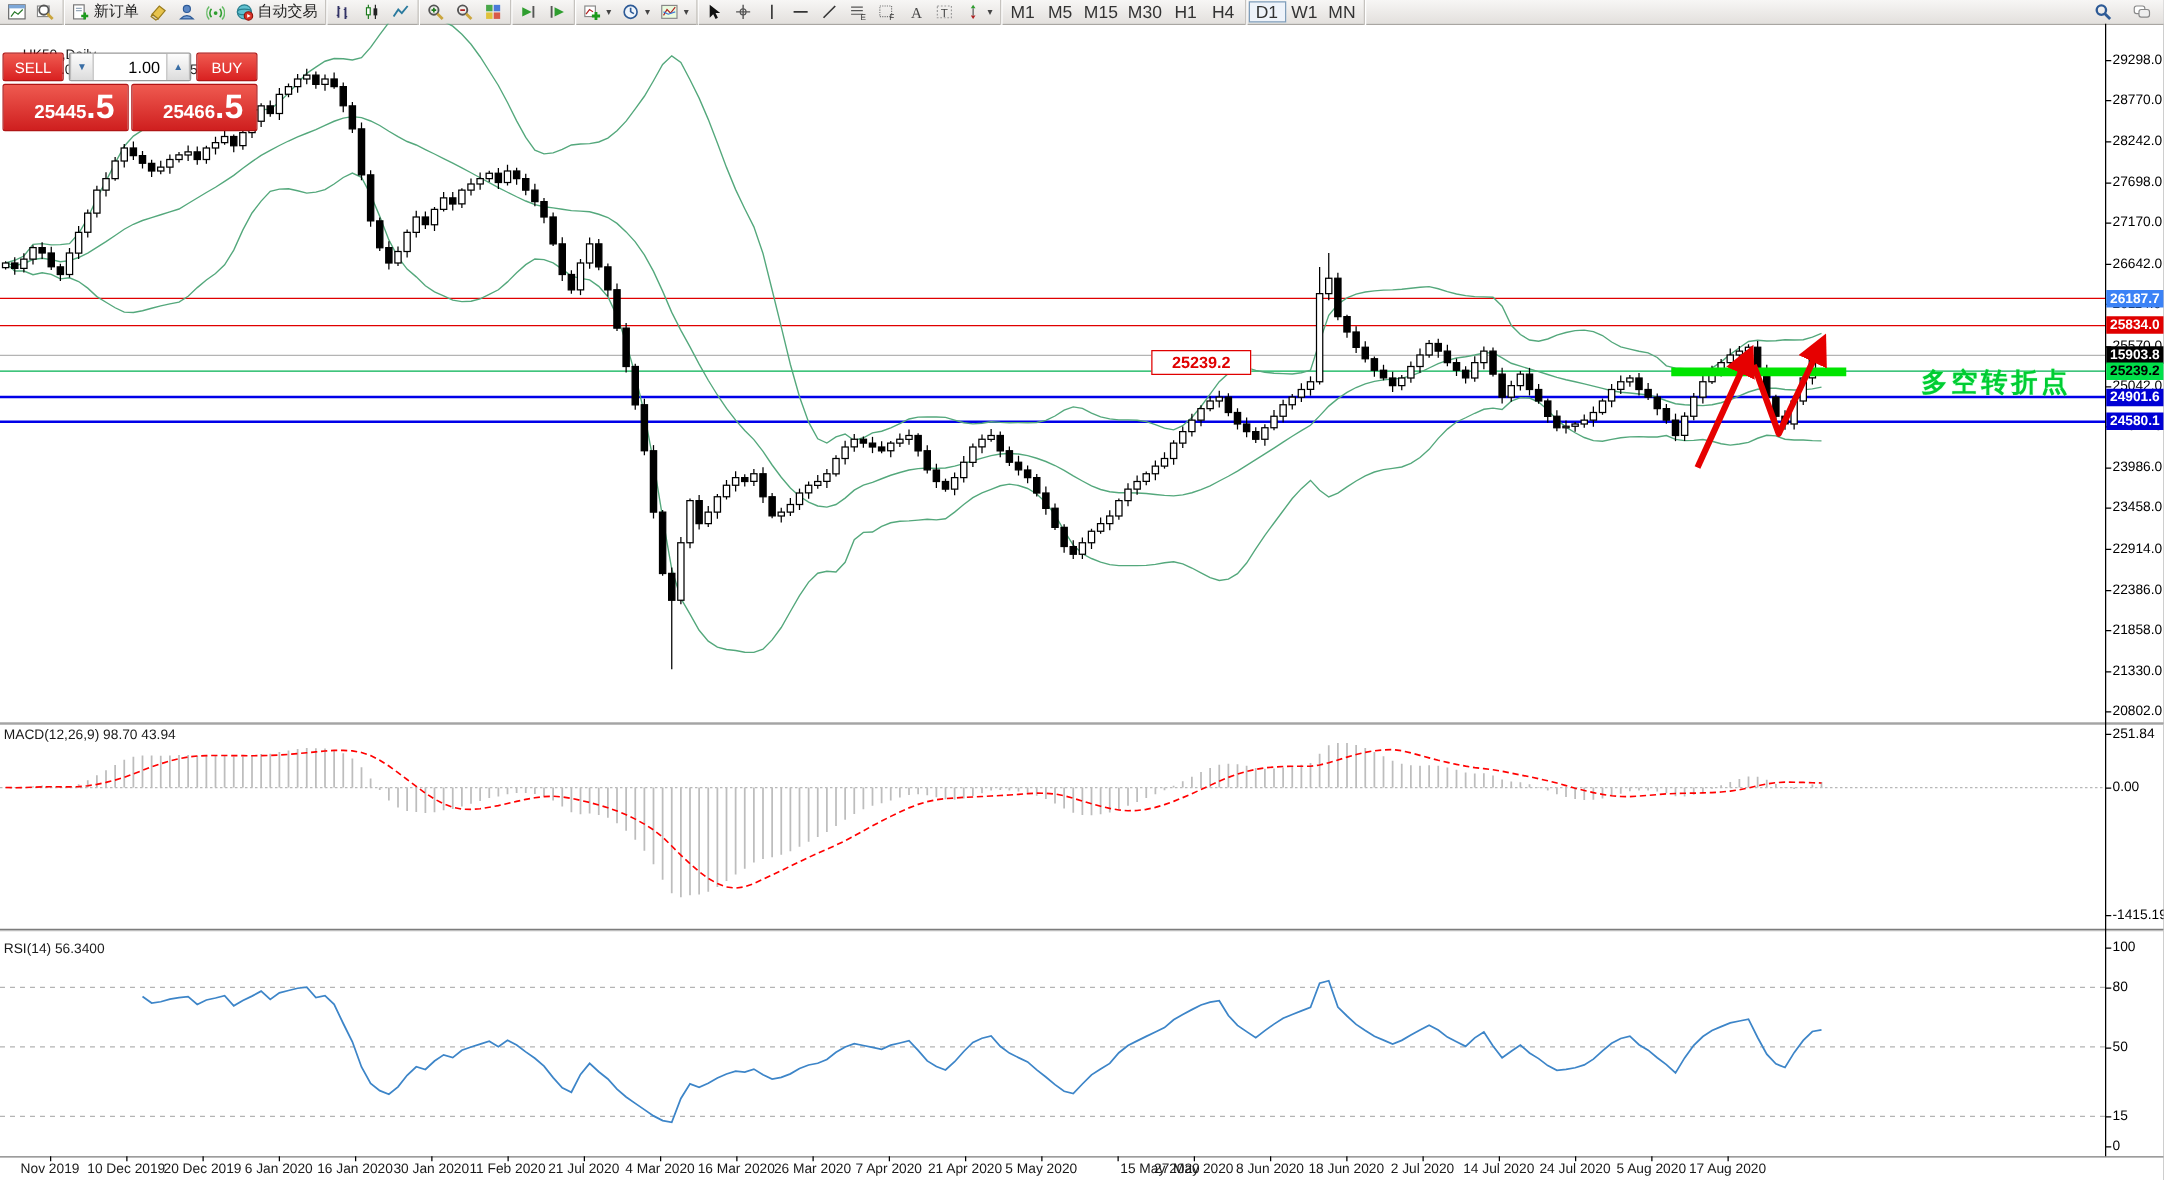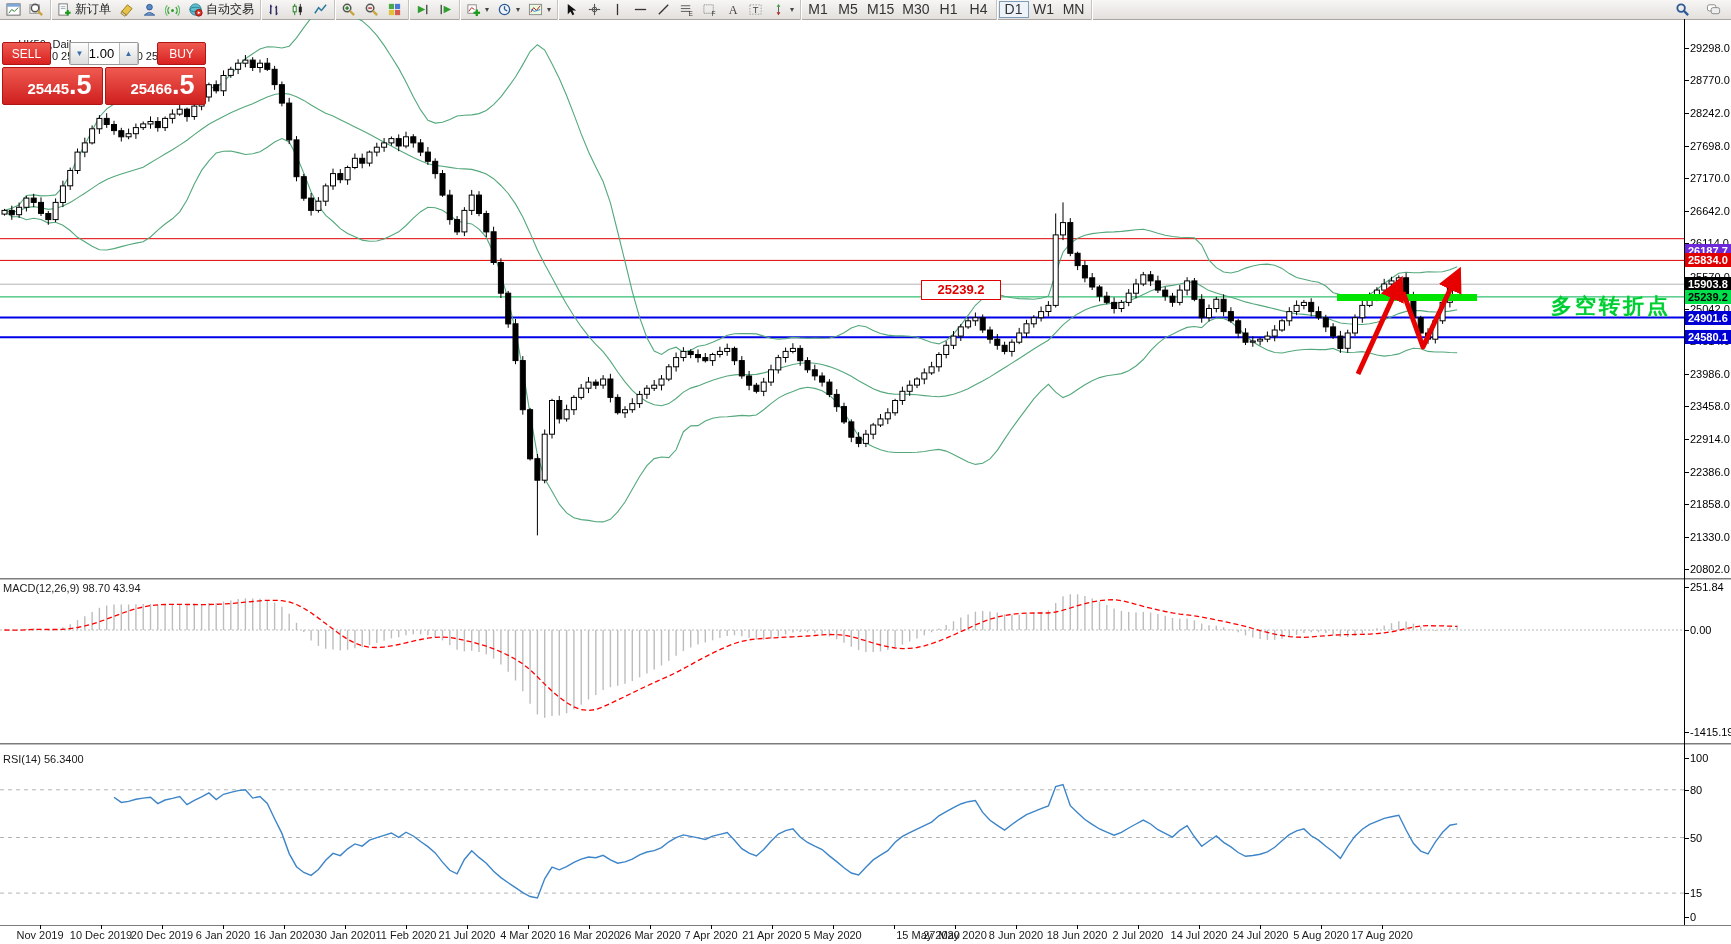"SELL" #ocpTop { gap: 18px -> 4px }
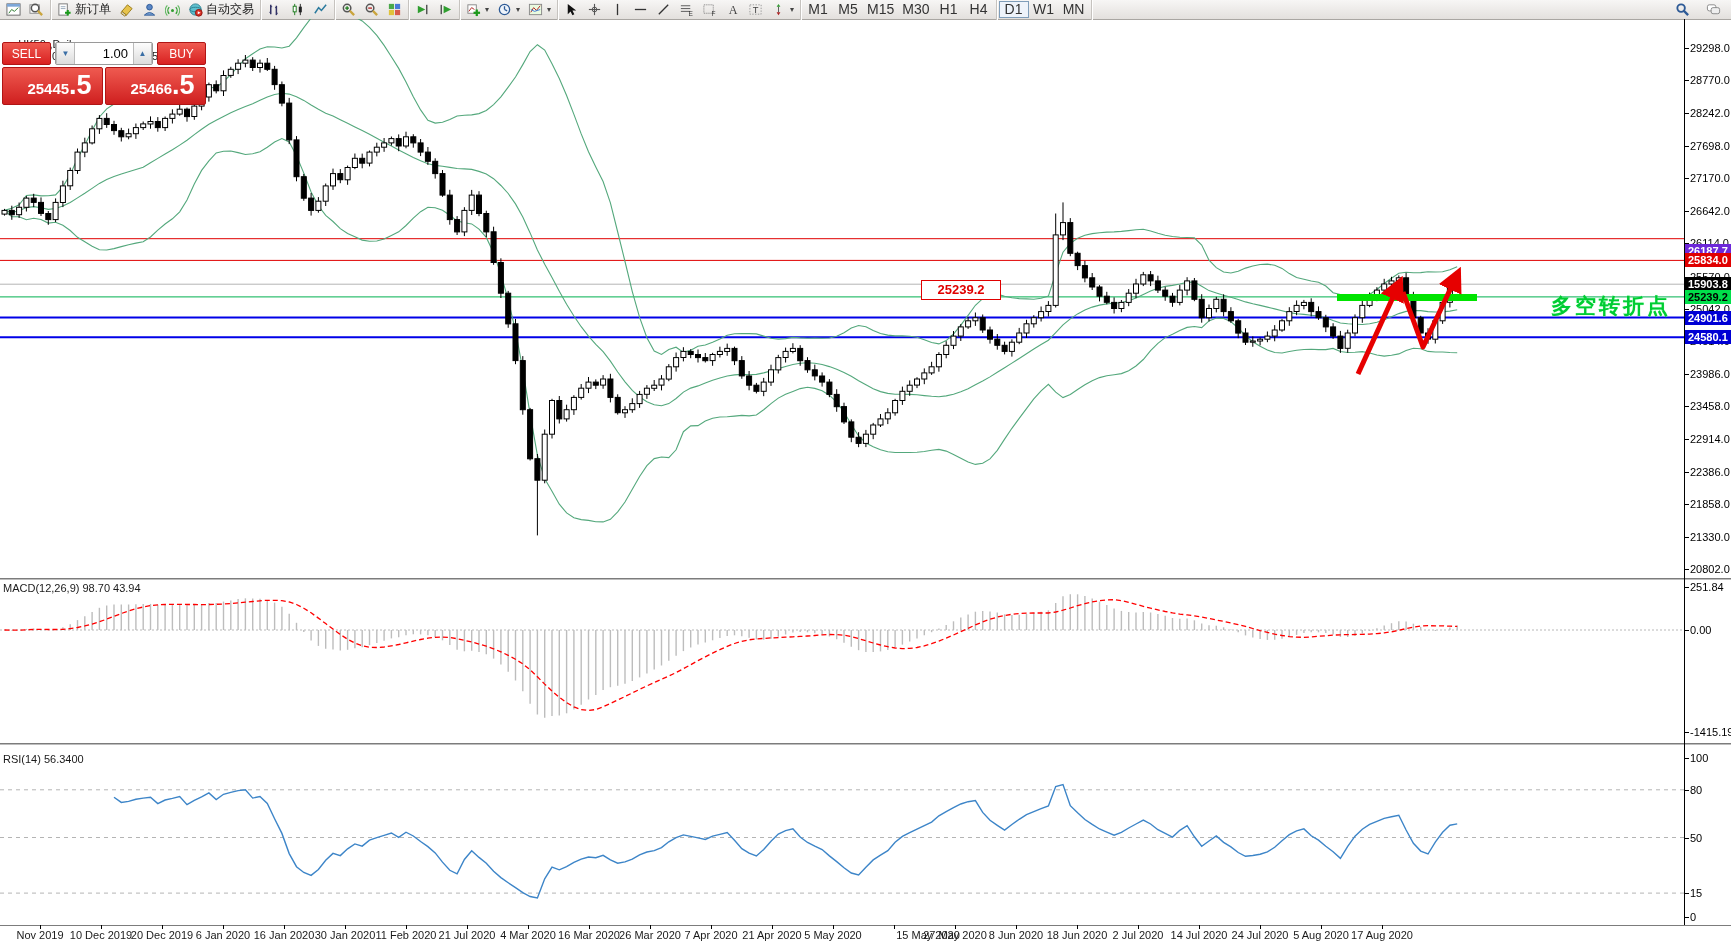"26187.7" div.lvlLabel { background: #6d28d9 -> #3b82f6; top: 244px -> 232px }
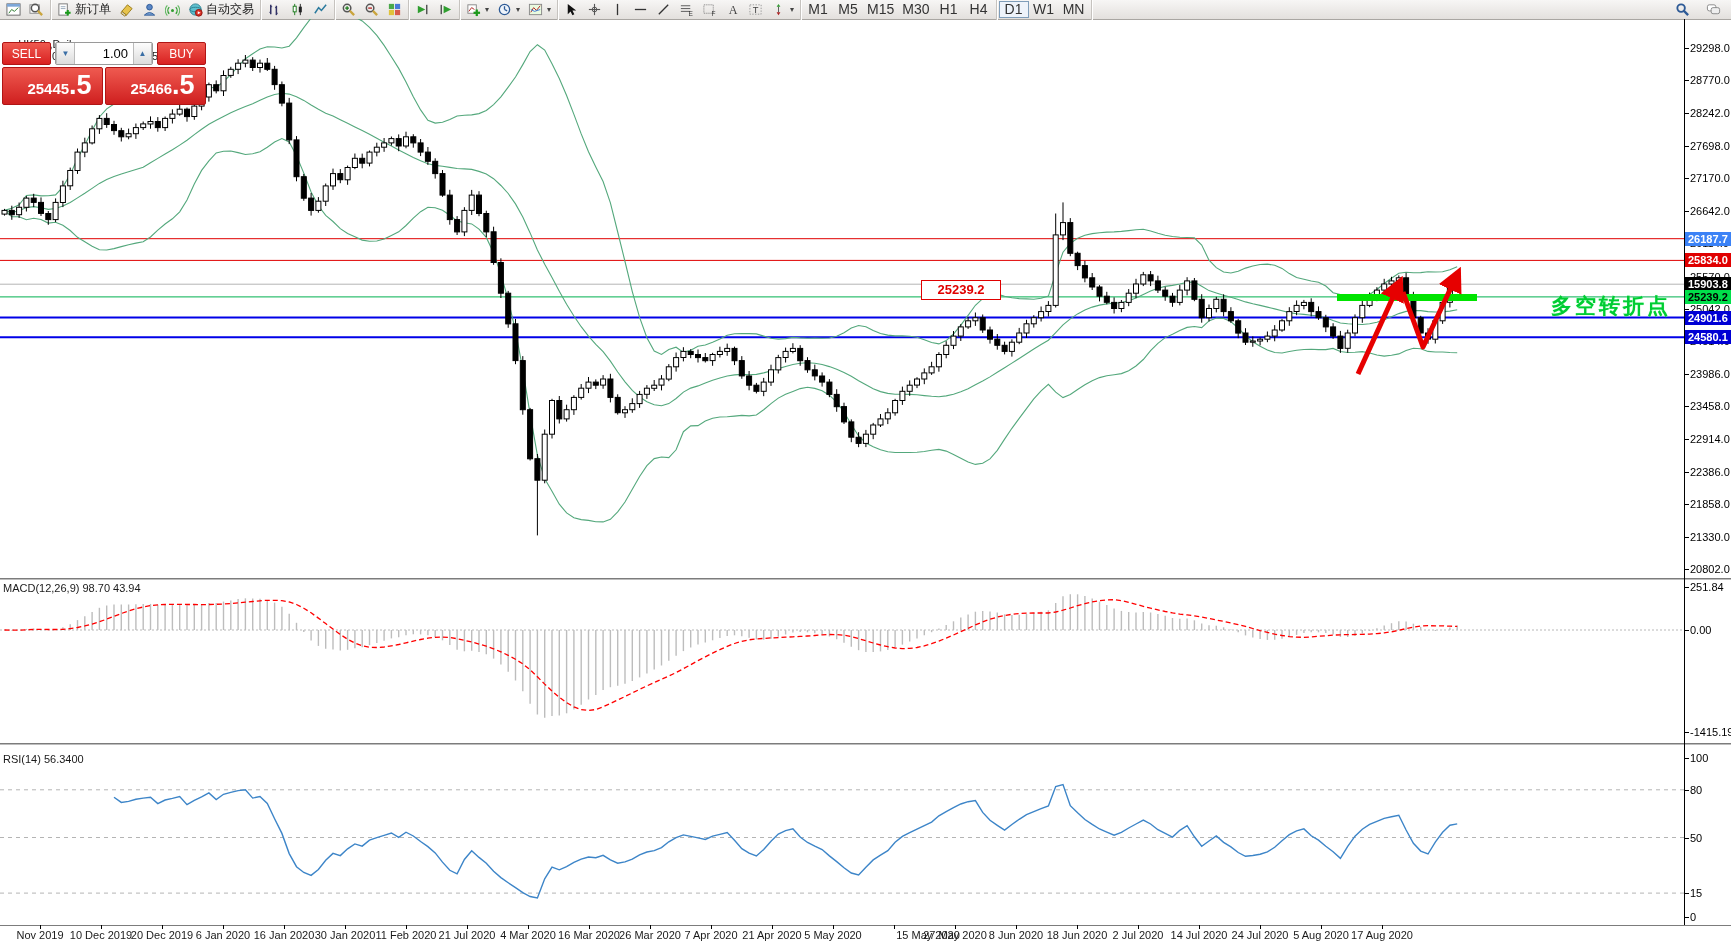"多空转折点" #cnText { margin-left: 14px -> none }
